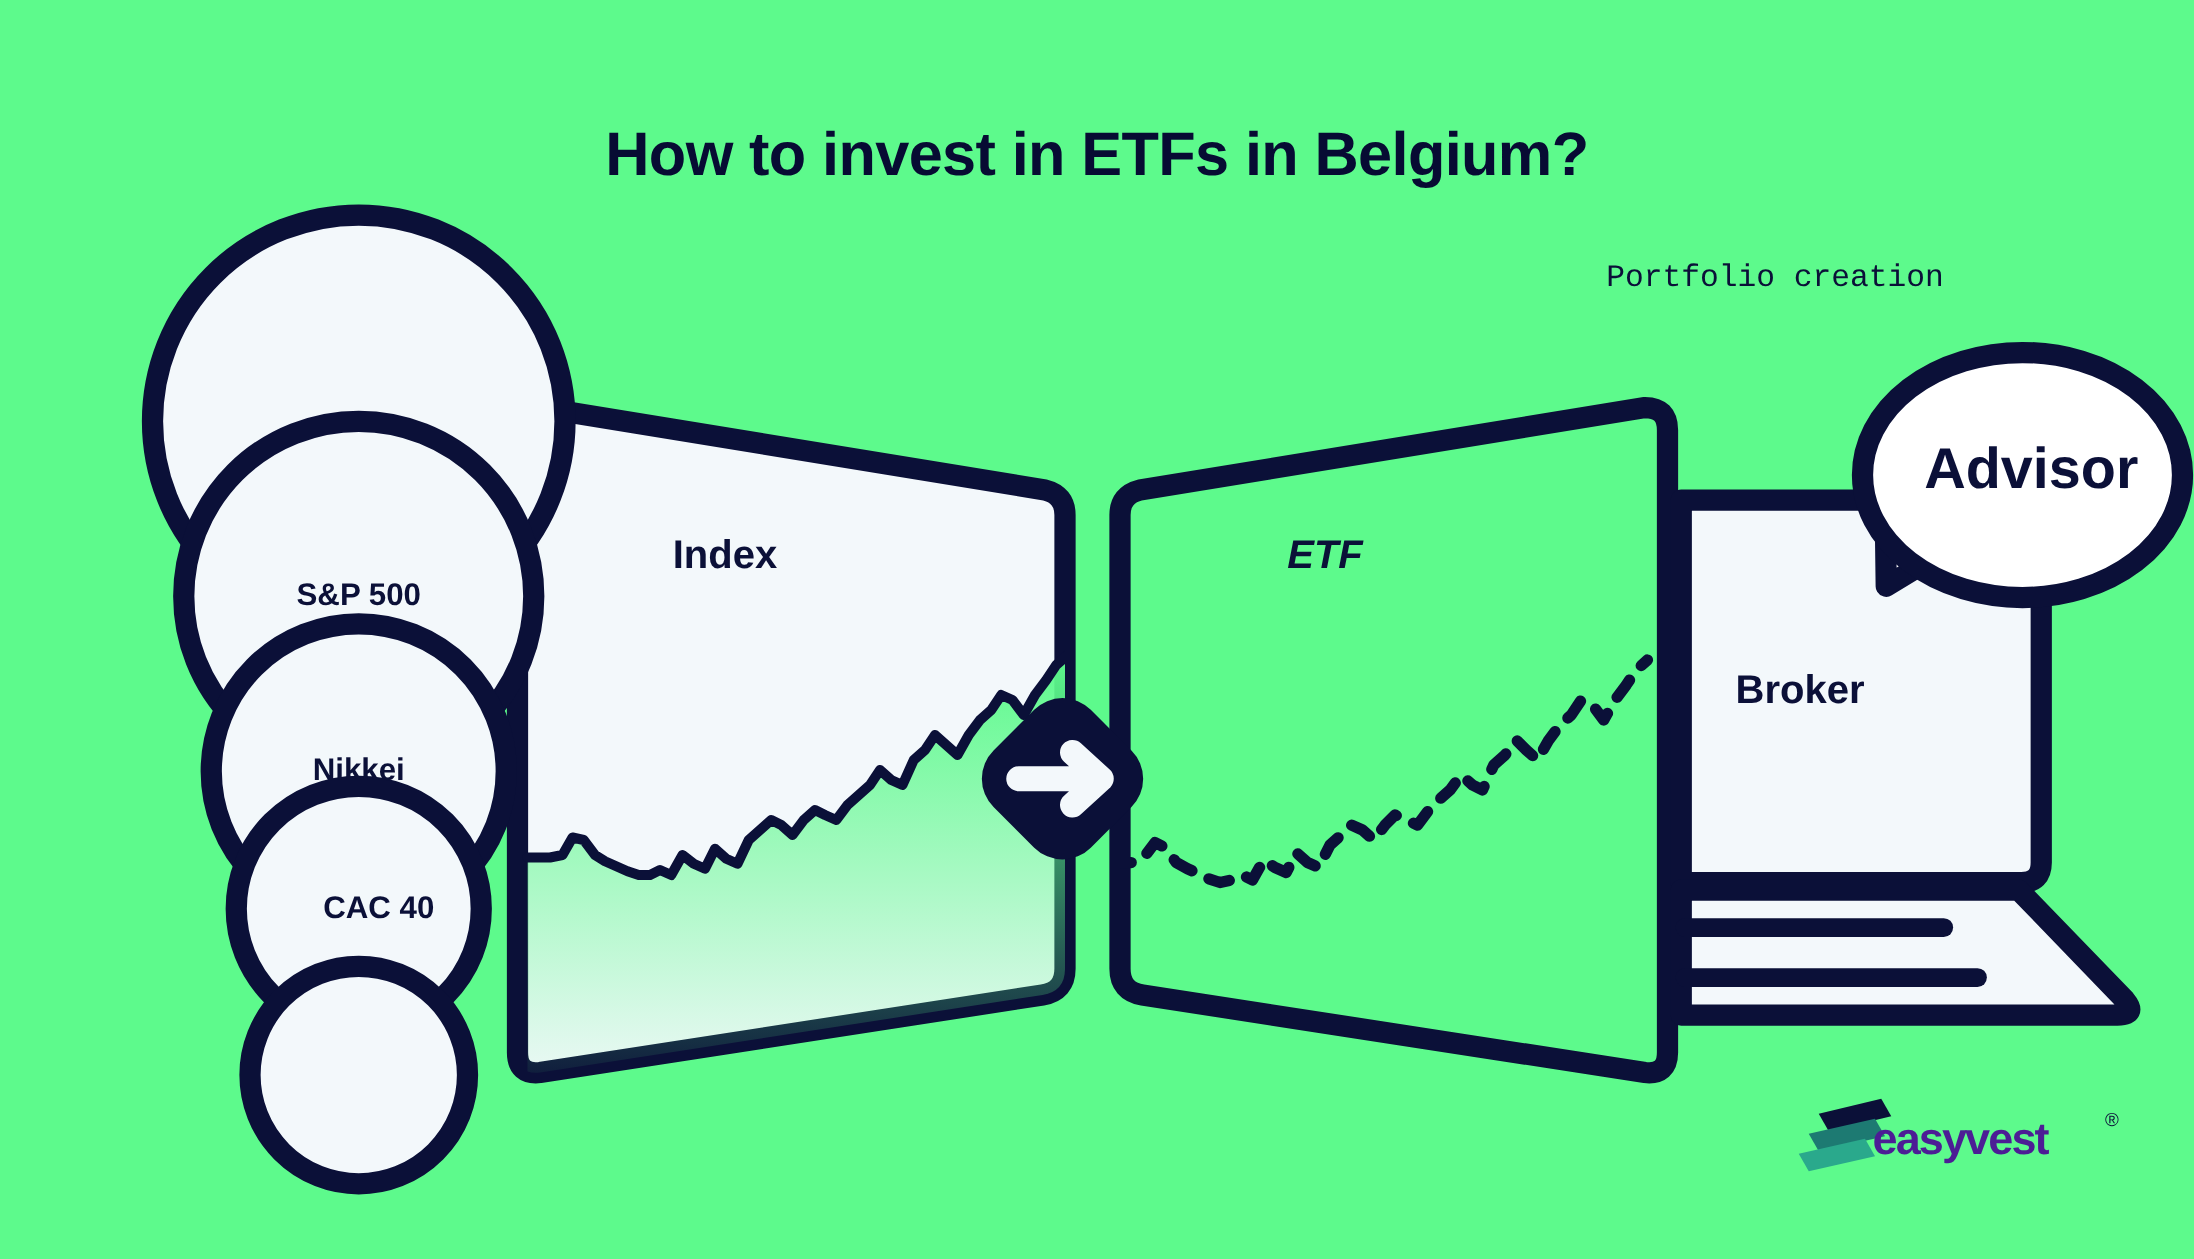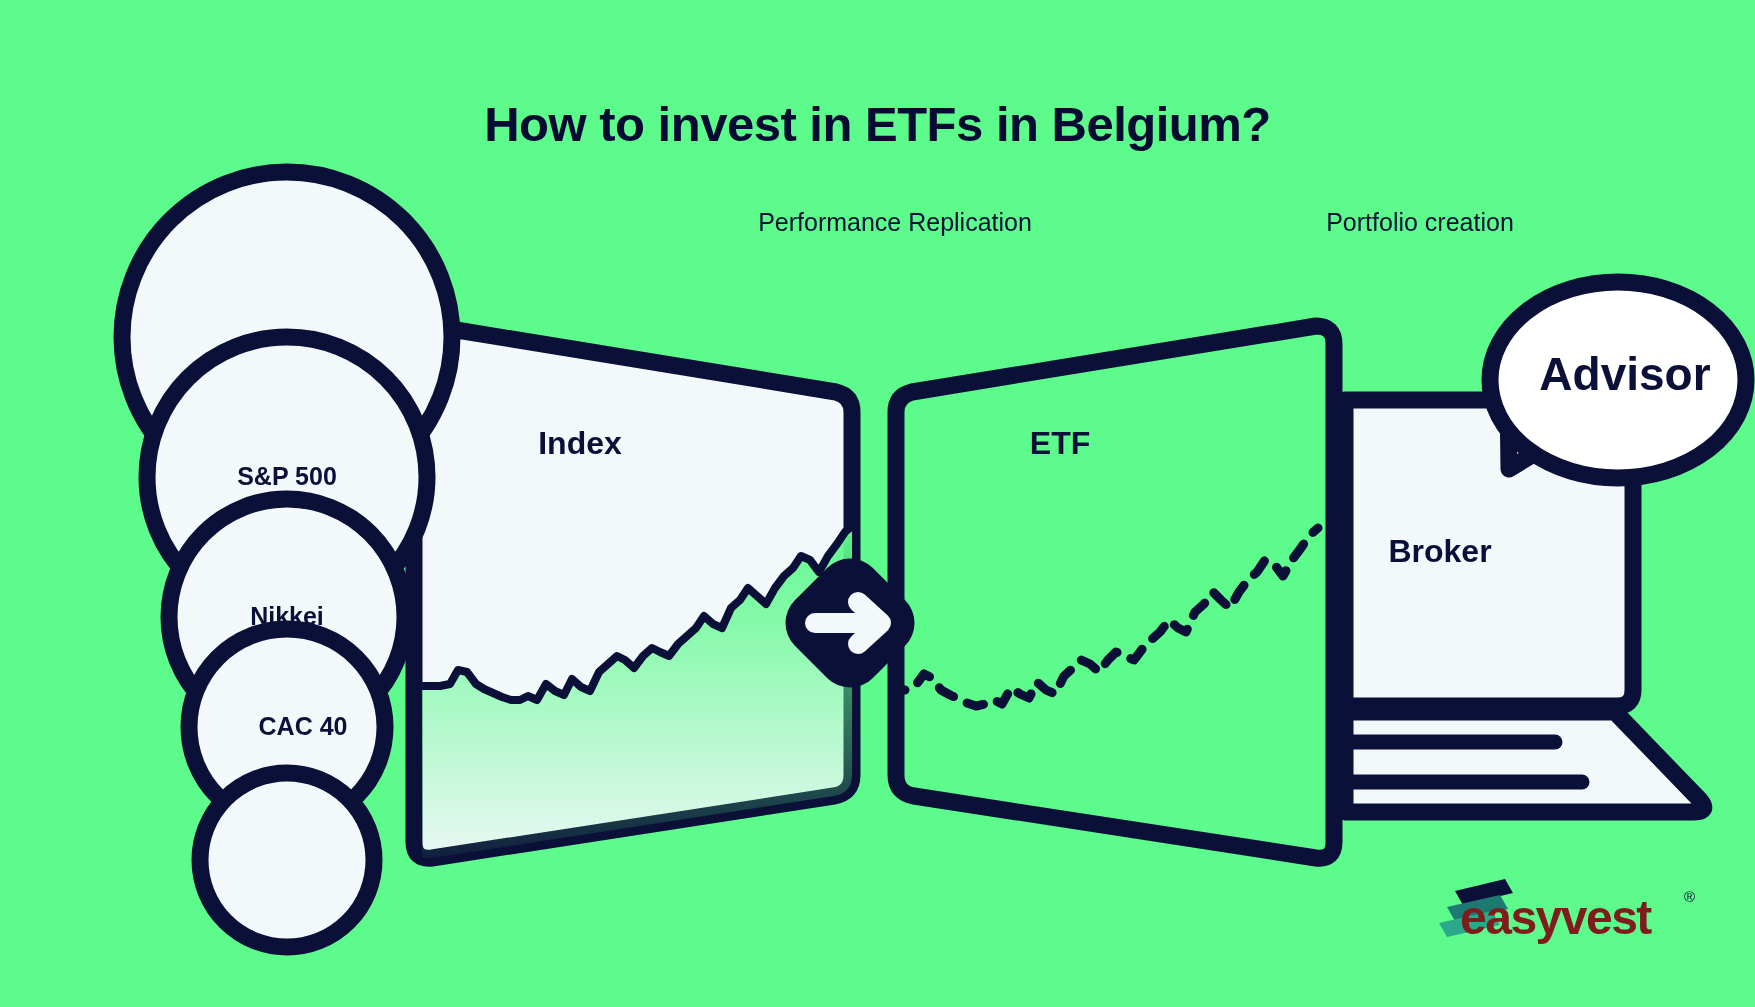"Performance Replication" div.col-label { html: <div>Performance Replication</div> -> none }
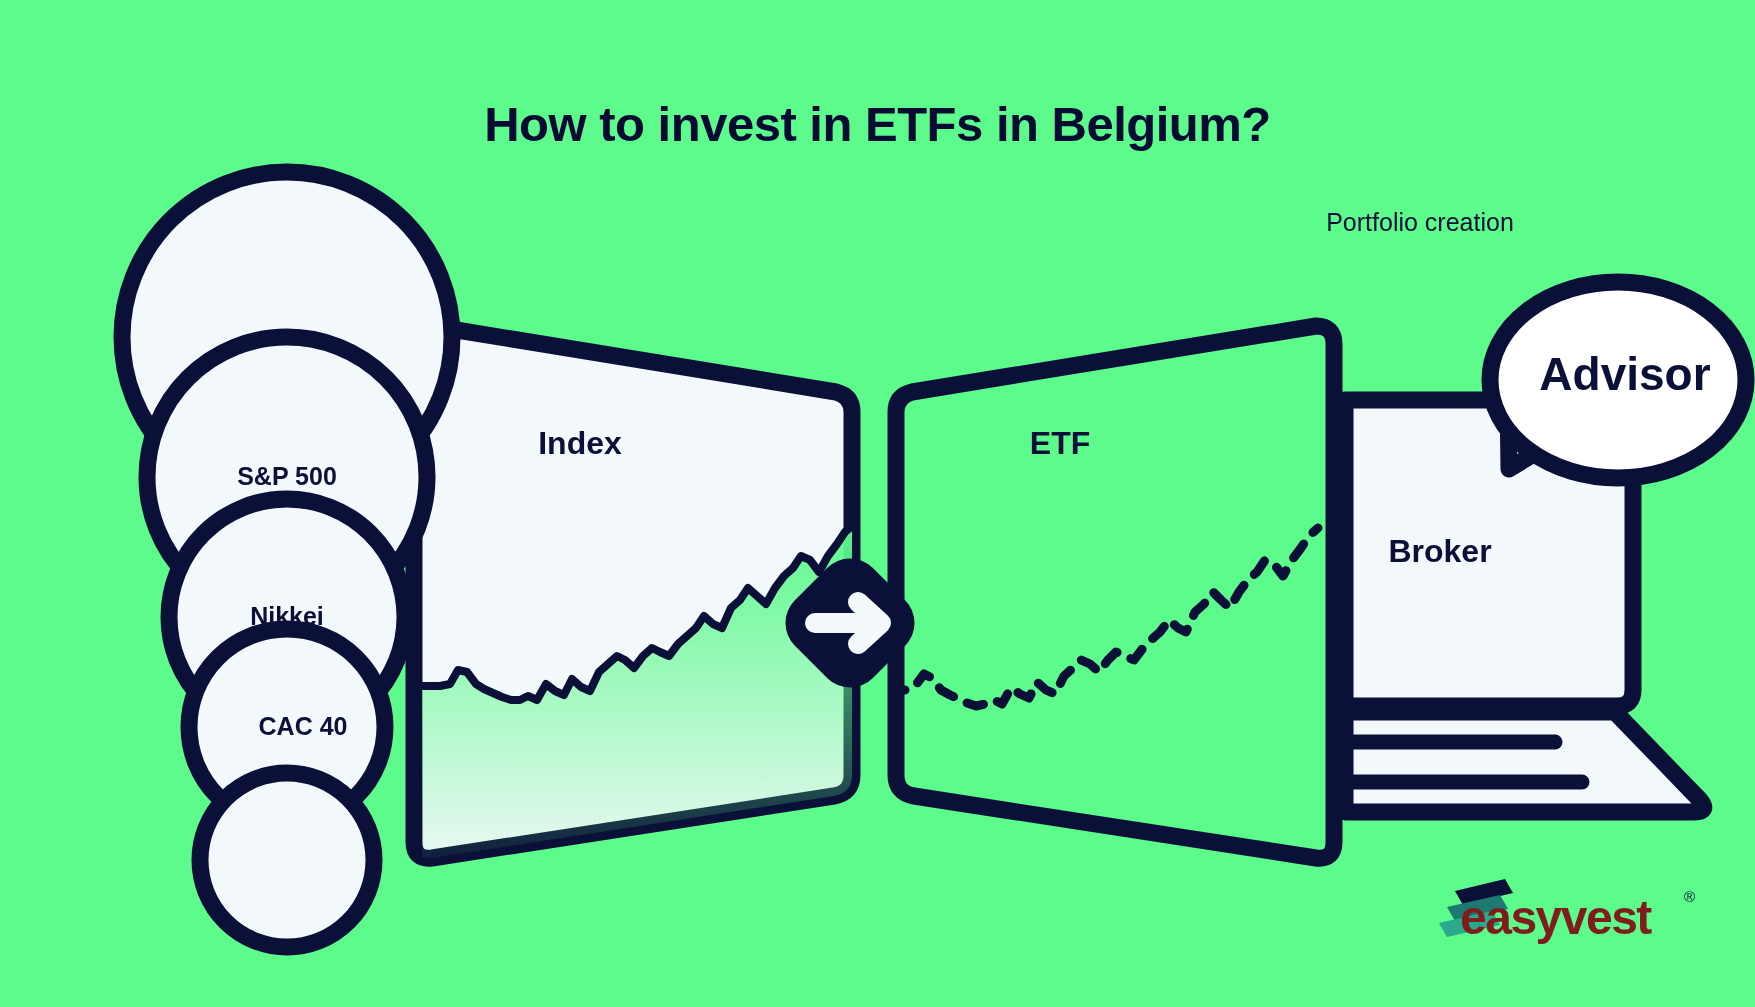"Portfolio creation" #label-portfolio { font-family: none -> Liberation Mono, monospace }
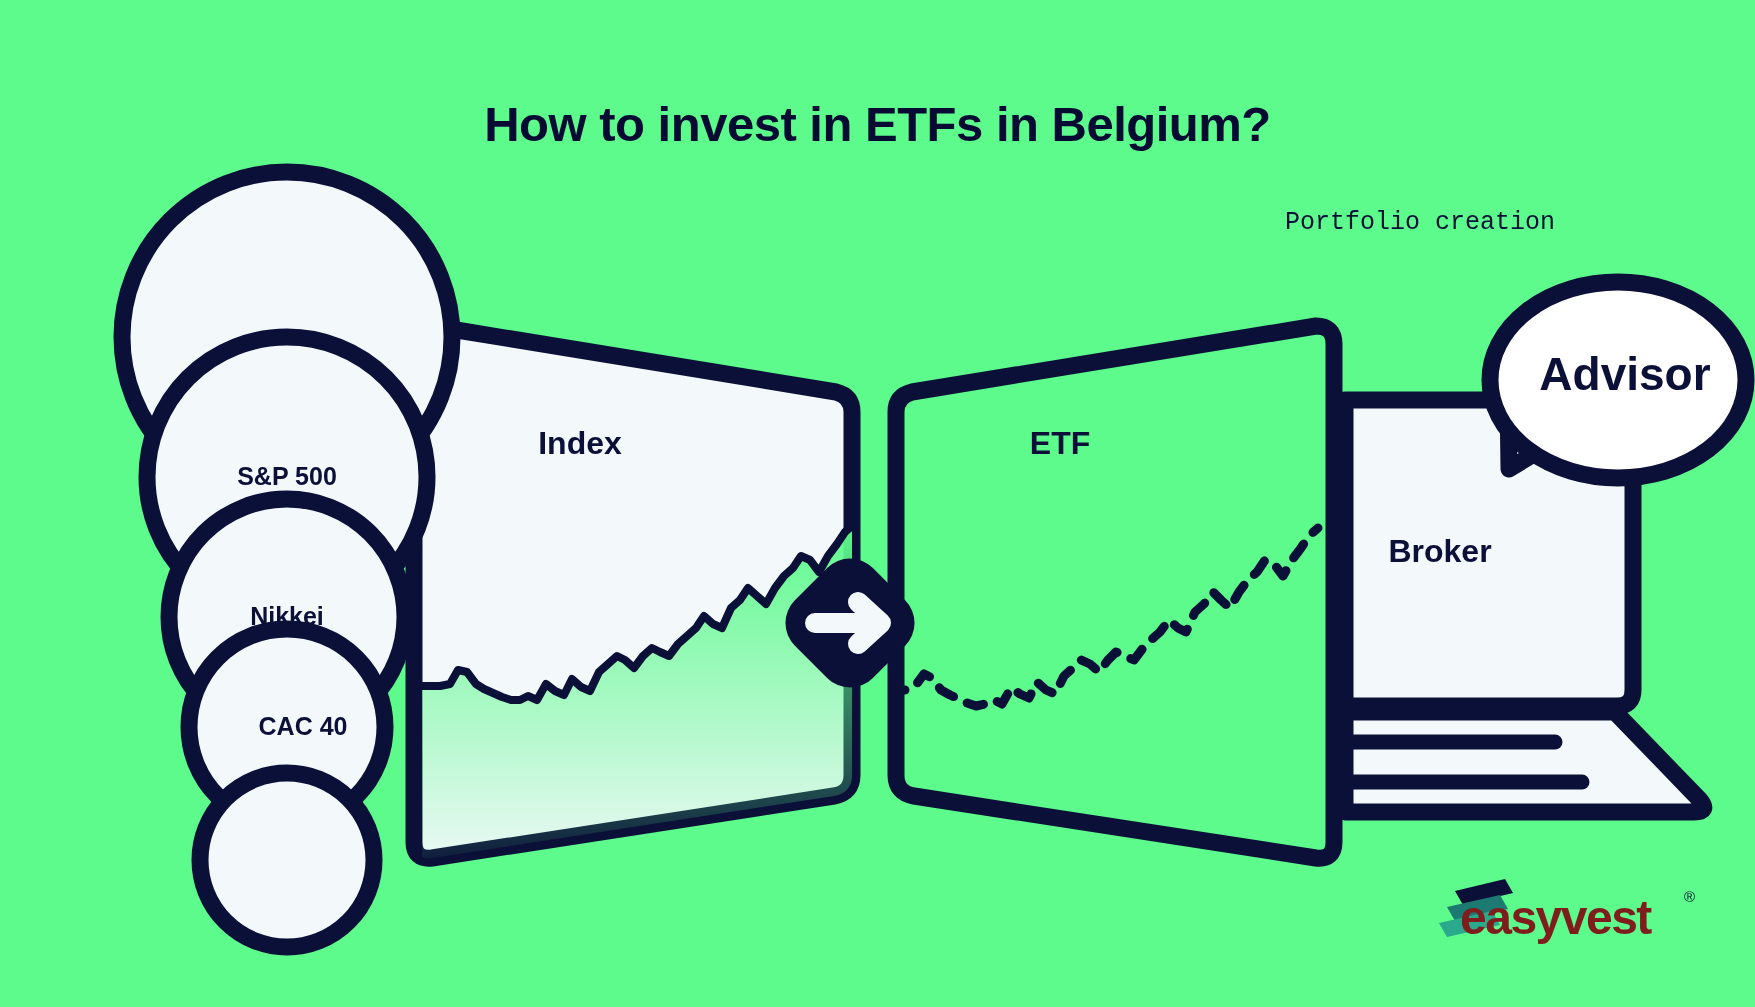"ETF" #label-etf { font-style: none -> italic }
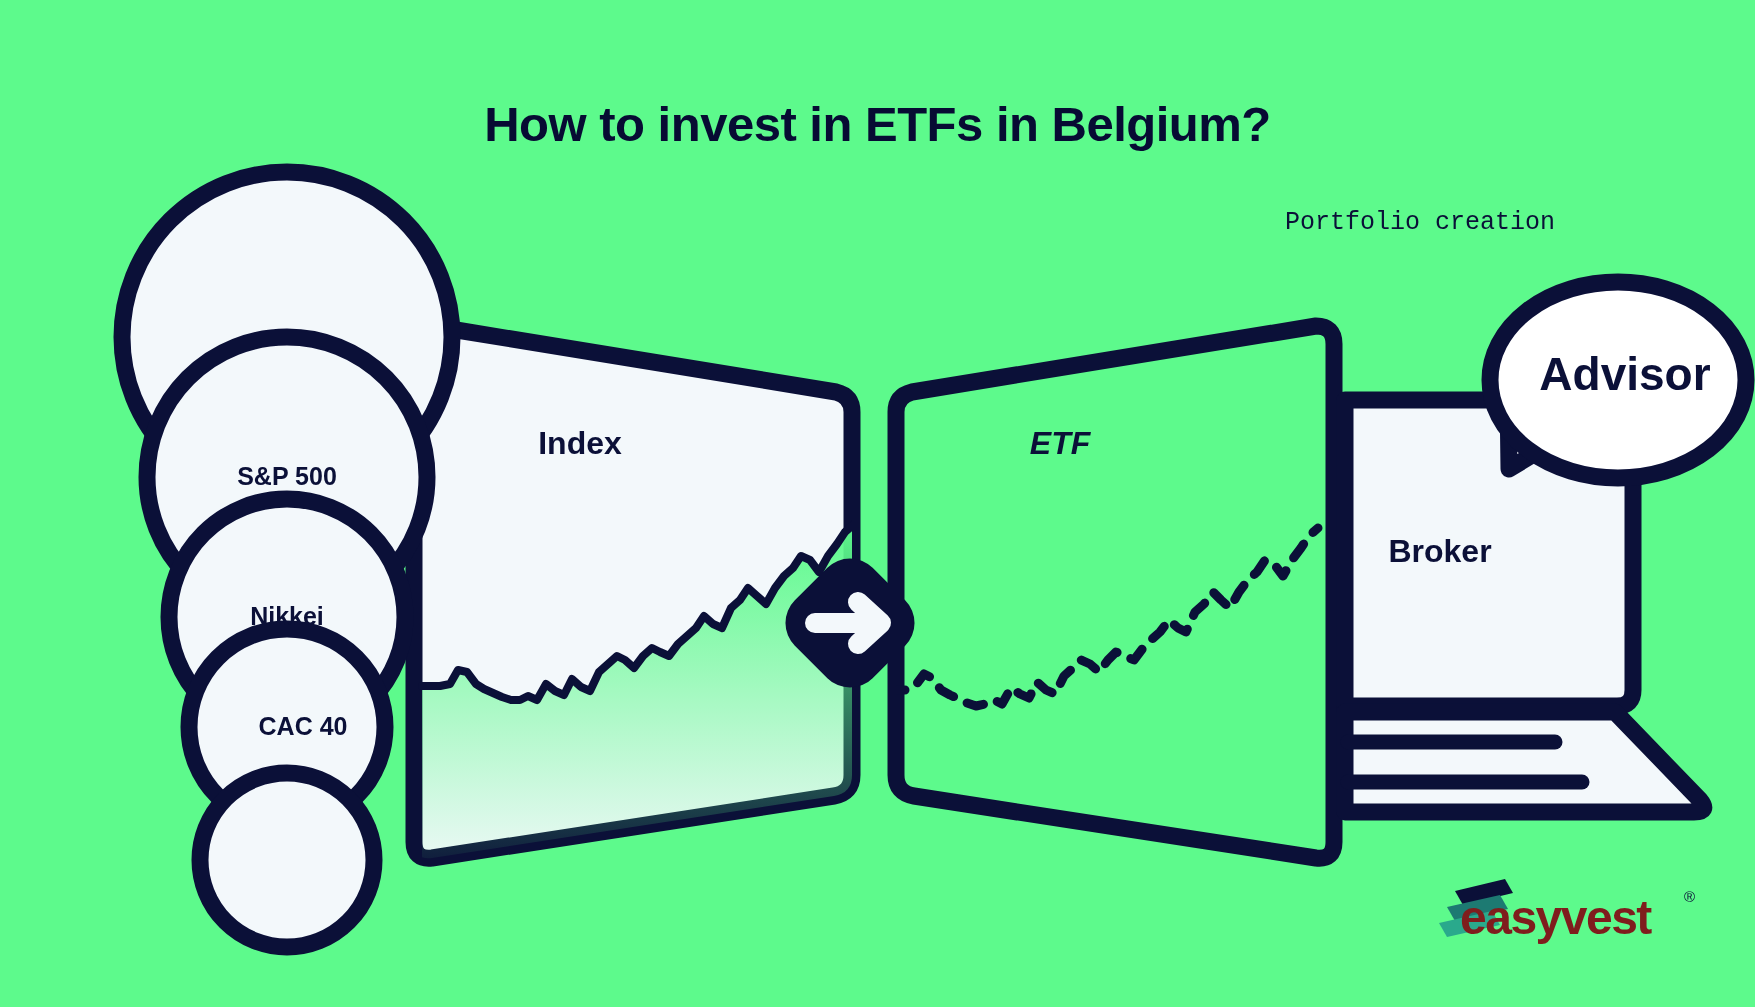"easyvest" #logo-text { color: #7f1d1d -> #4c1d95; font-size: 48px -> 36px; left: 1460px -> 1498px }
